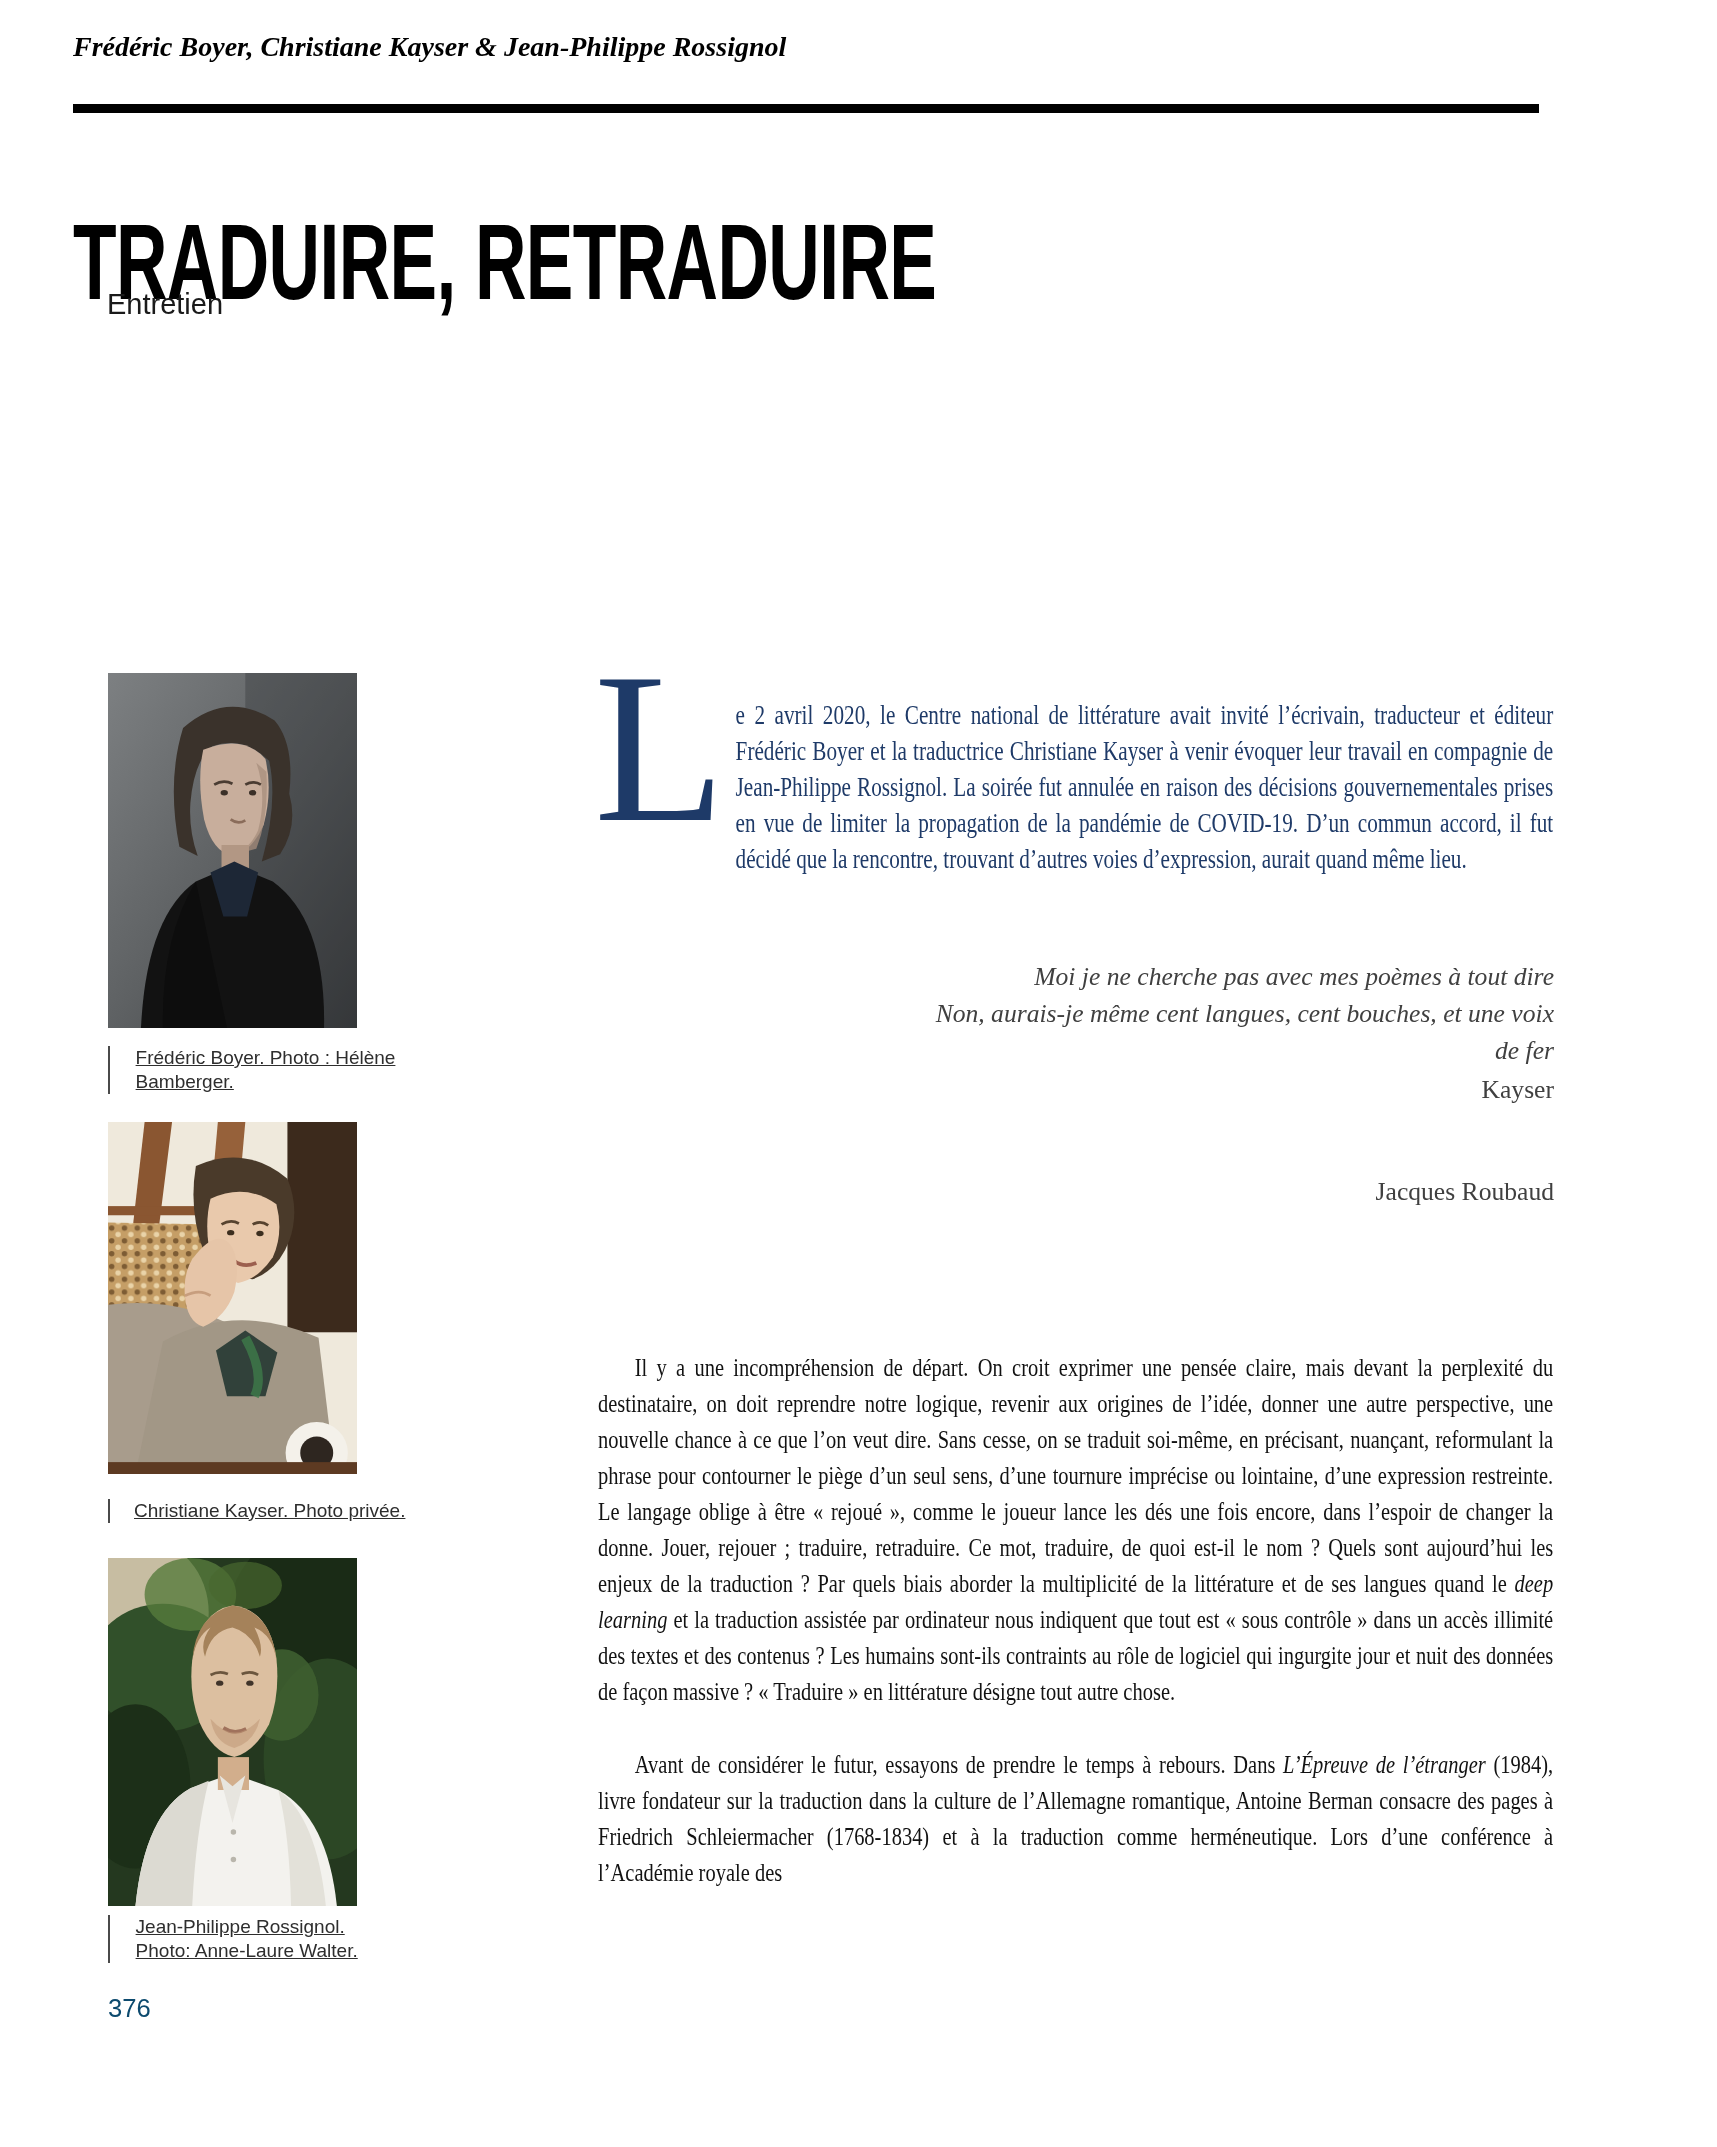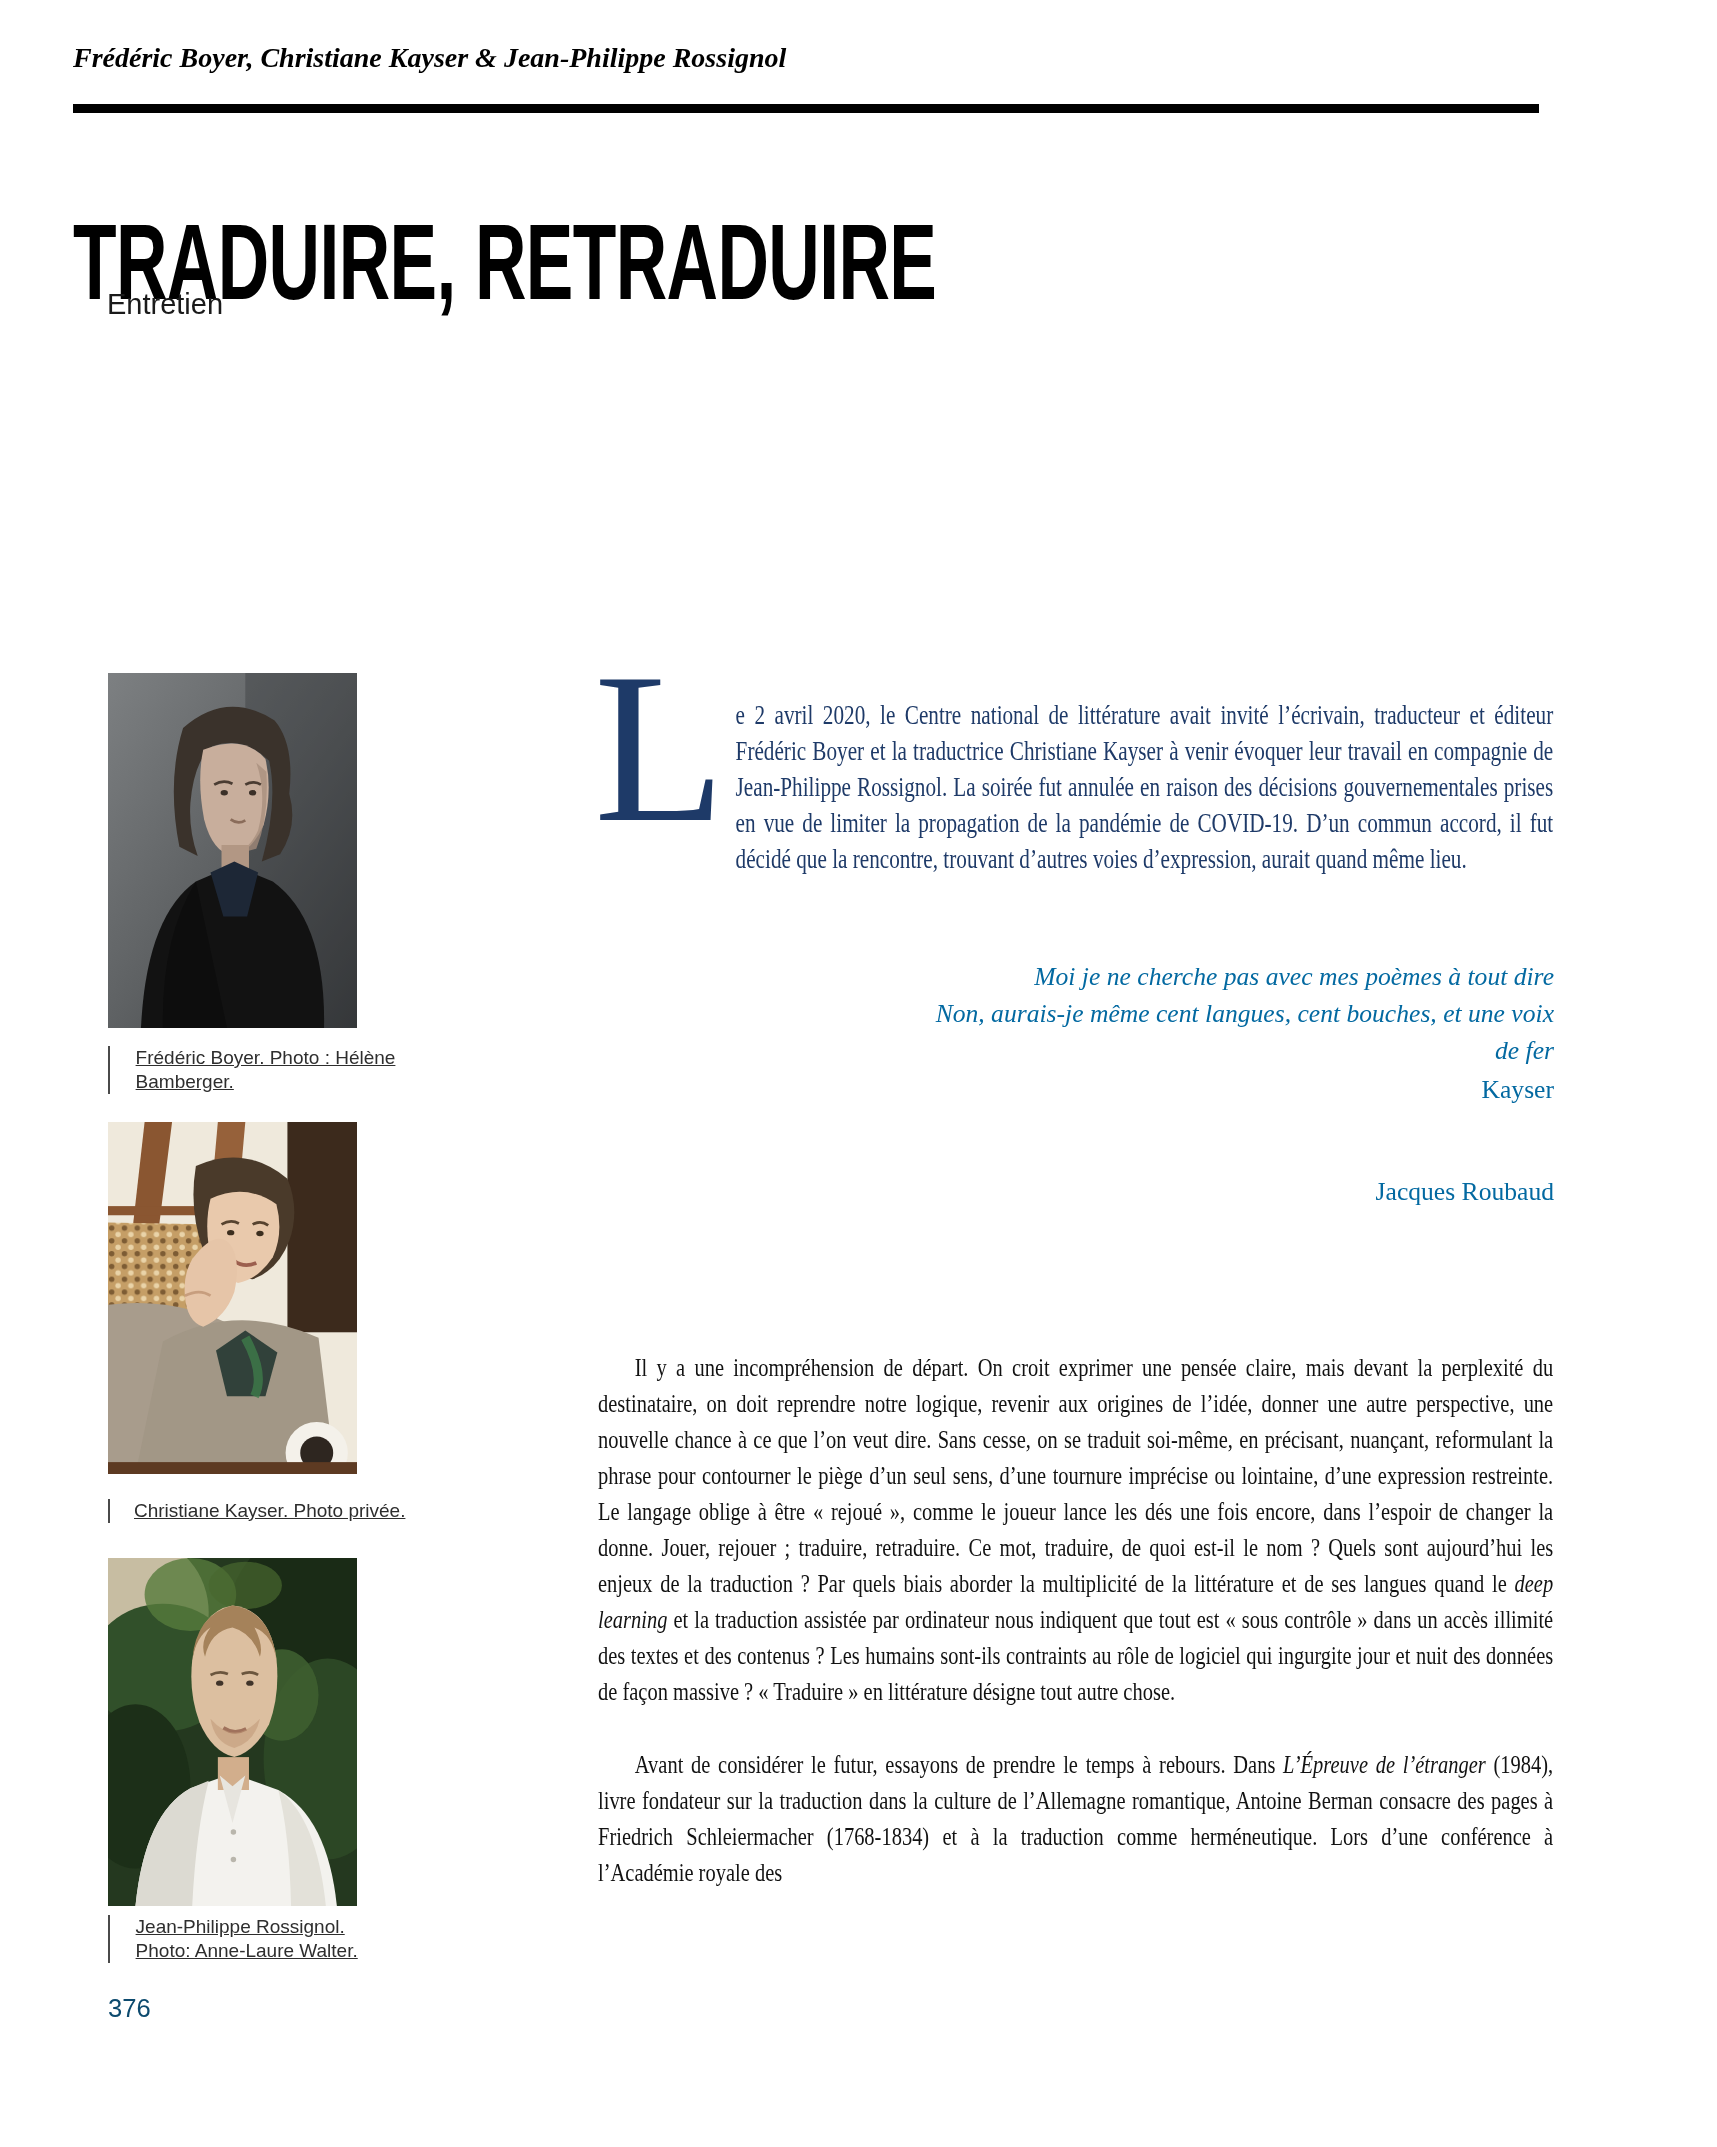"Frédéric Boyer, Christiane Kayser &" .byline { top: 41px -> 30px }
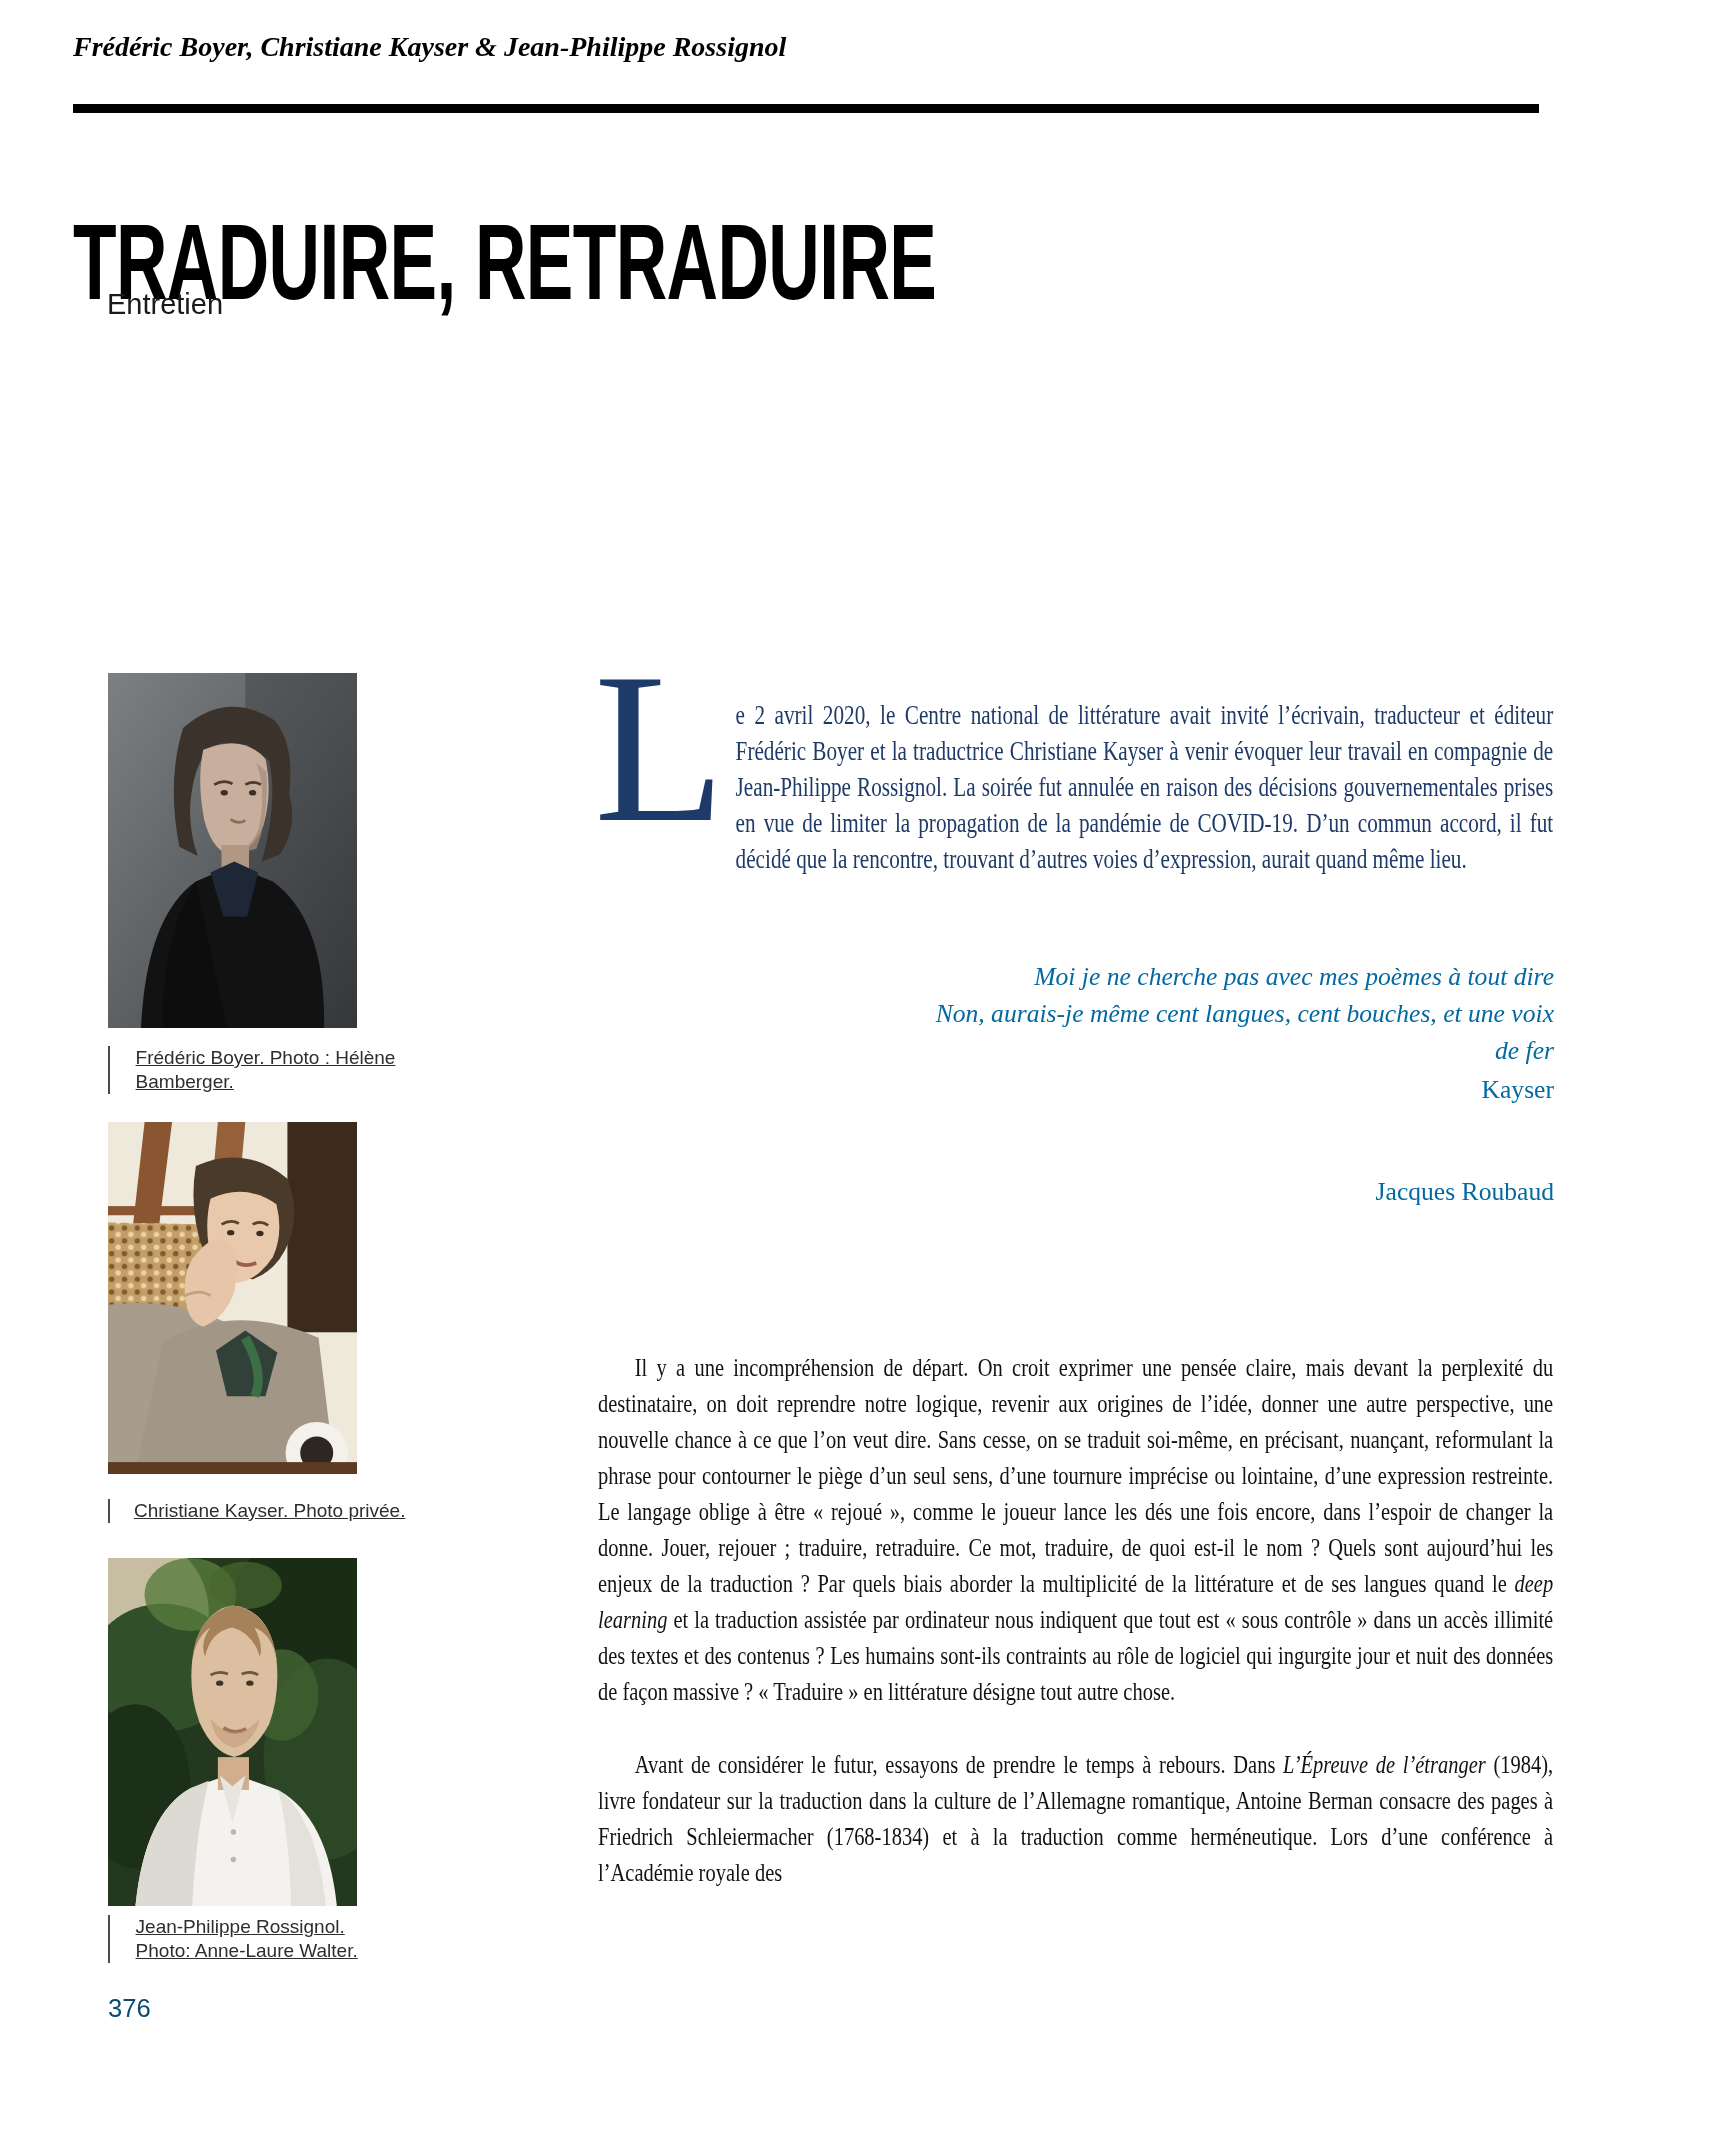"Moi je ne cherche pas" .epigraph { color: #0369a1 -> #404040 }
